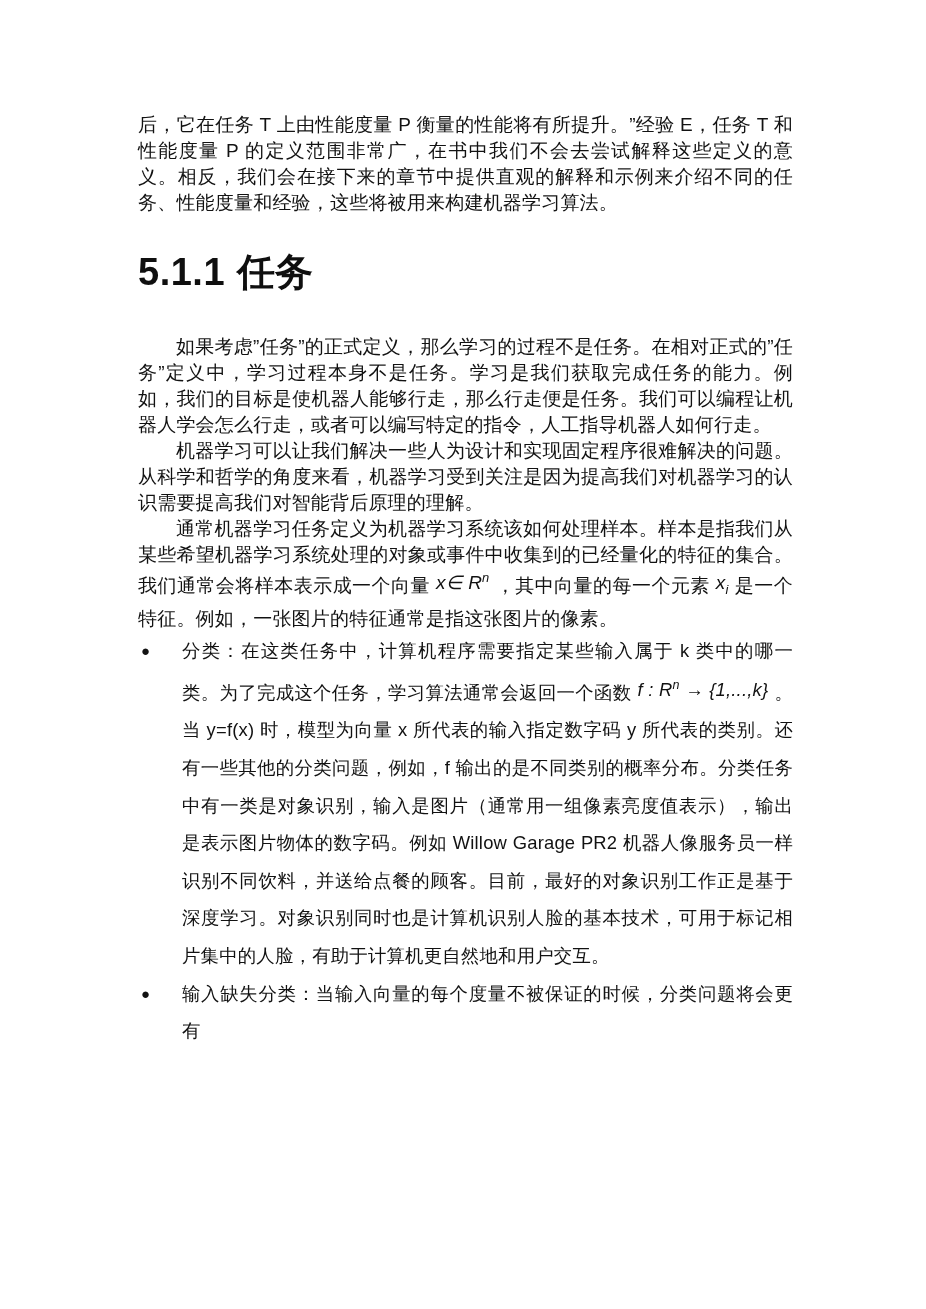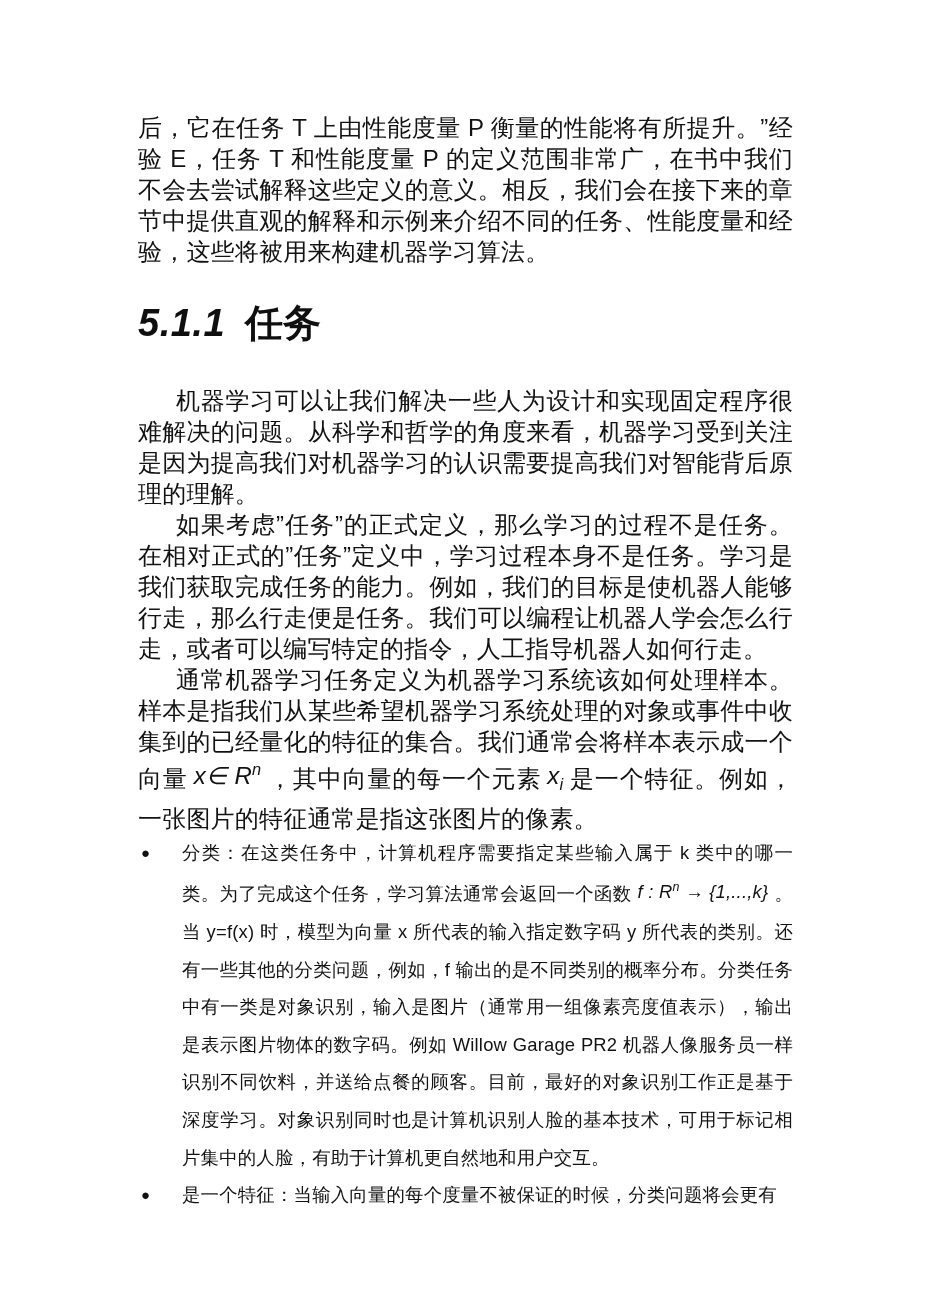"后，它在任务 T 上由性能度量 P 衡量的性能将有所提升。”经验" .para { font-size: 24px -> 19px; line-height: 31px -> 26px }
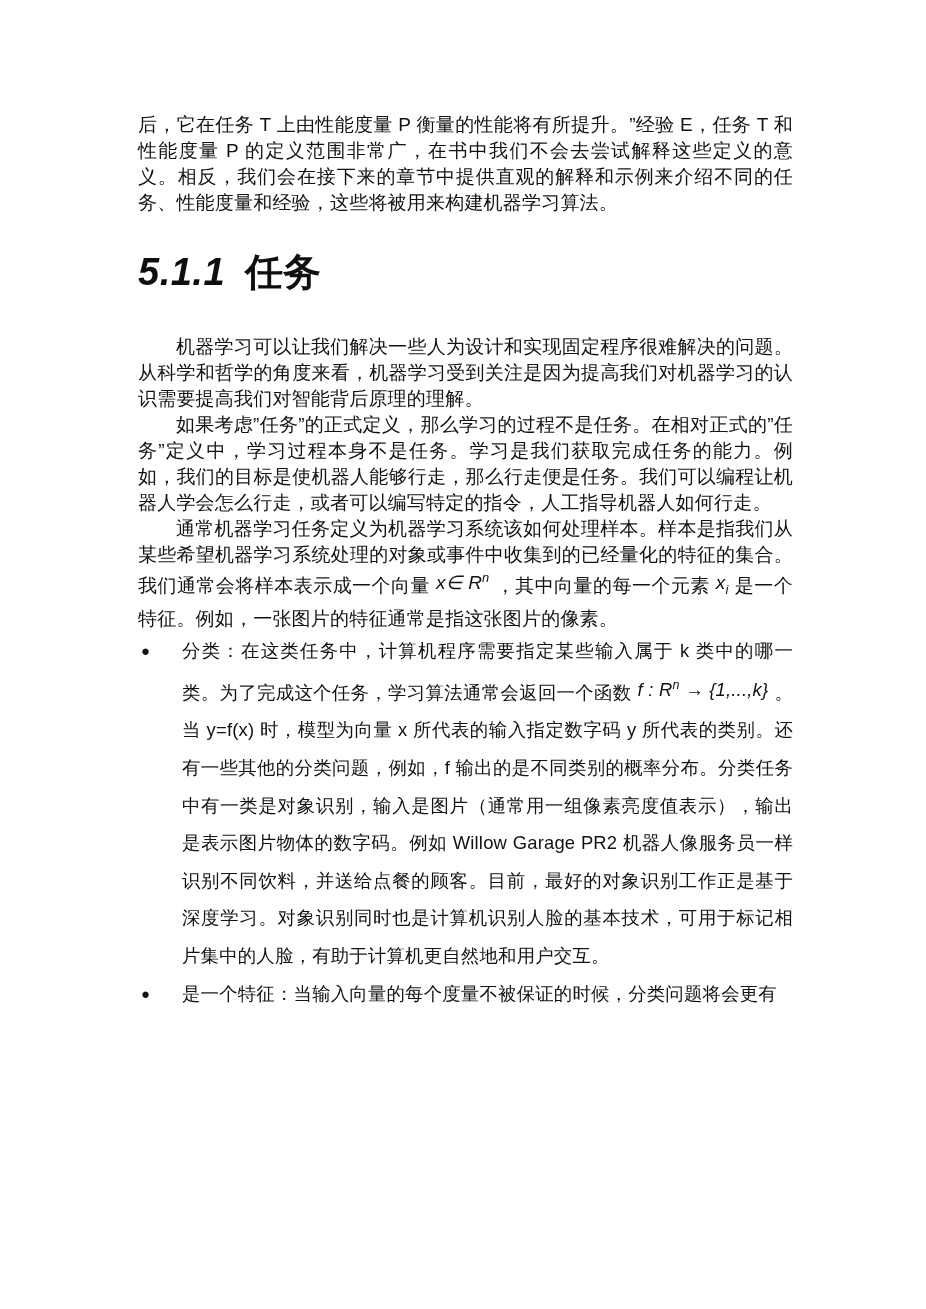"5.1.1" .section-heading .h-num { font-style: italic -> none }
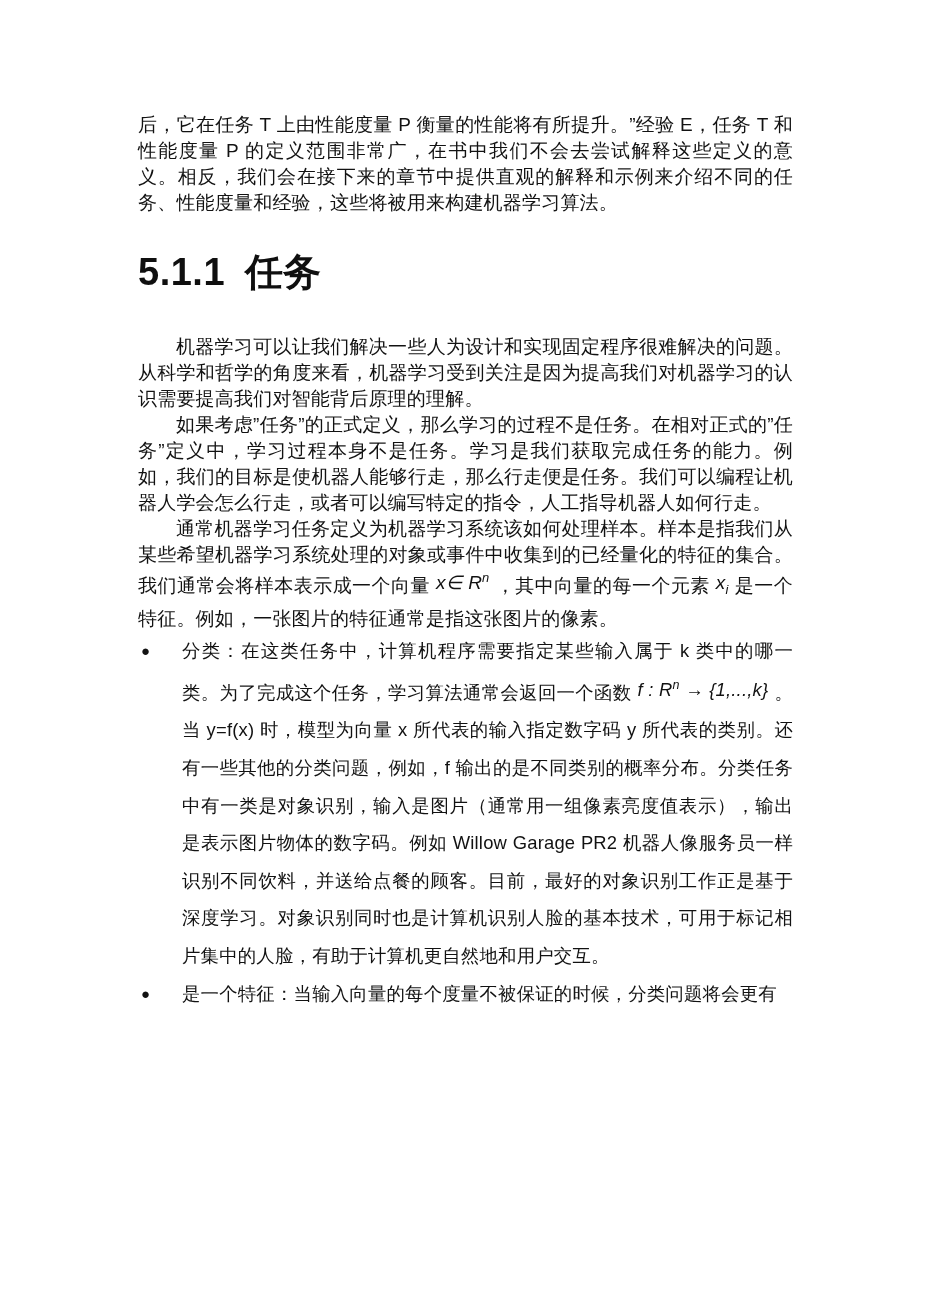"任务" .section-heading .h-title { margin-left: 20px -> 12px }
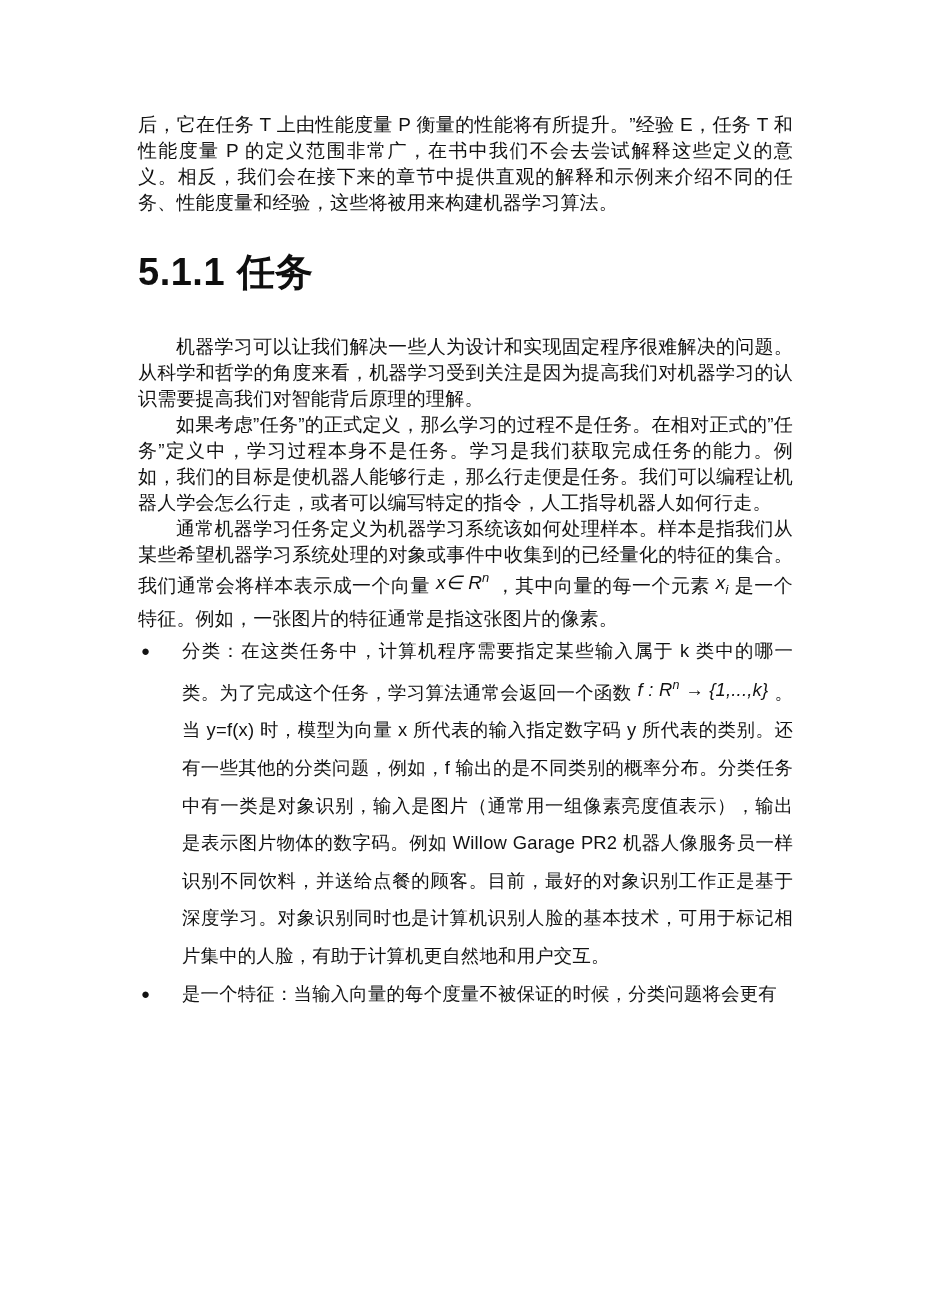"机器学习可以让我们解决一些人为设计和实现固定程序很难解决的问题。从科学和哲学的角" p.para { order: before "如果考虑”任务”的正式定义，那么学习的过程不是任务。在相对正式的”任务”定义中，" -> after "如果考虑”任务”的正式定义，那么学习的过程不是任务。在相对正式的”任务”定义中，" }
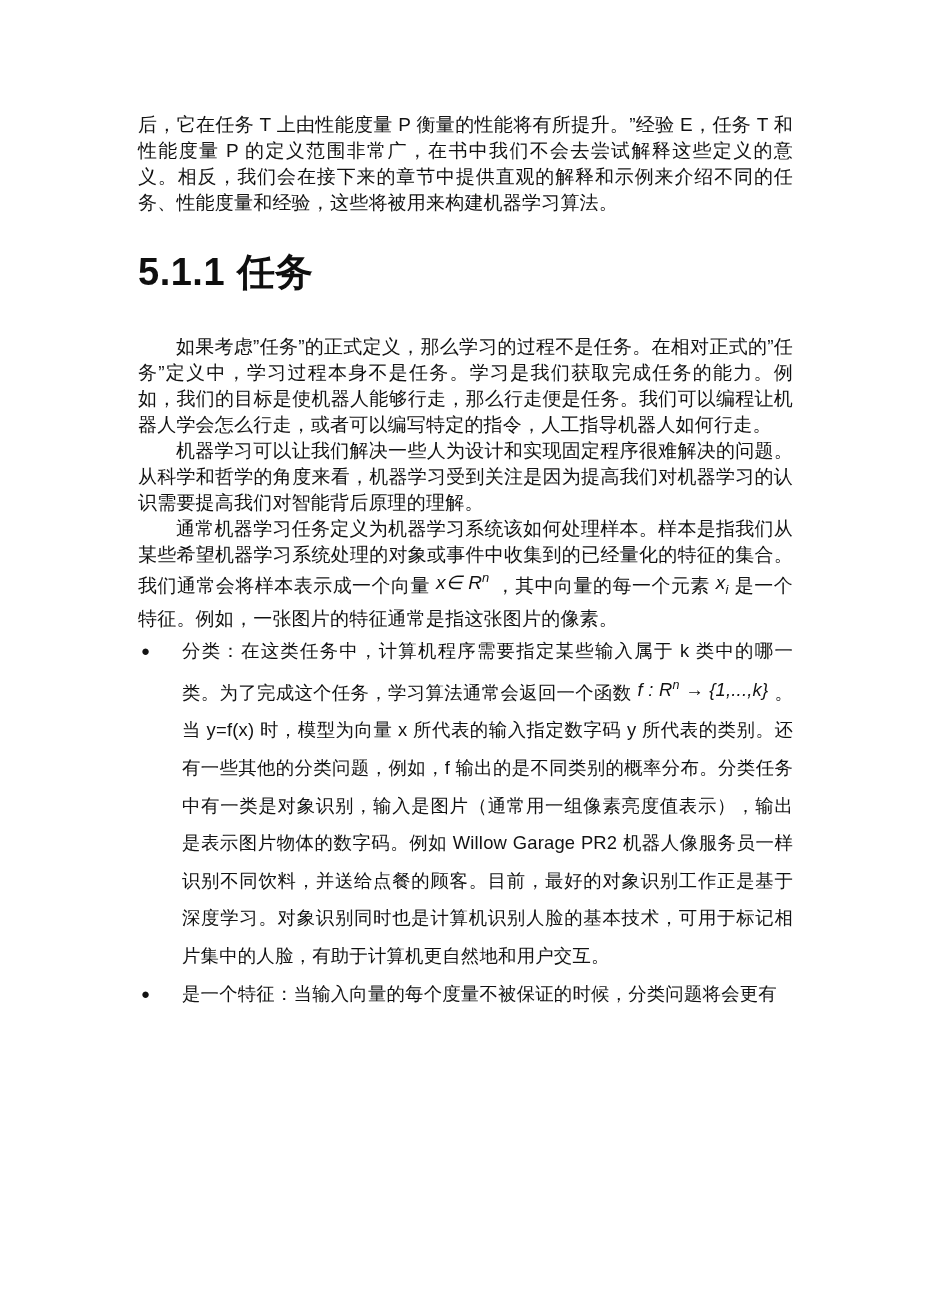"是一个特征：" span { text: 是一个特征 -> 输入缺失分类 }
